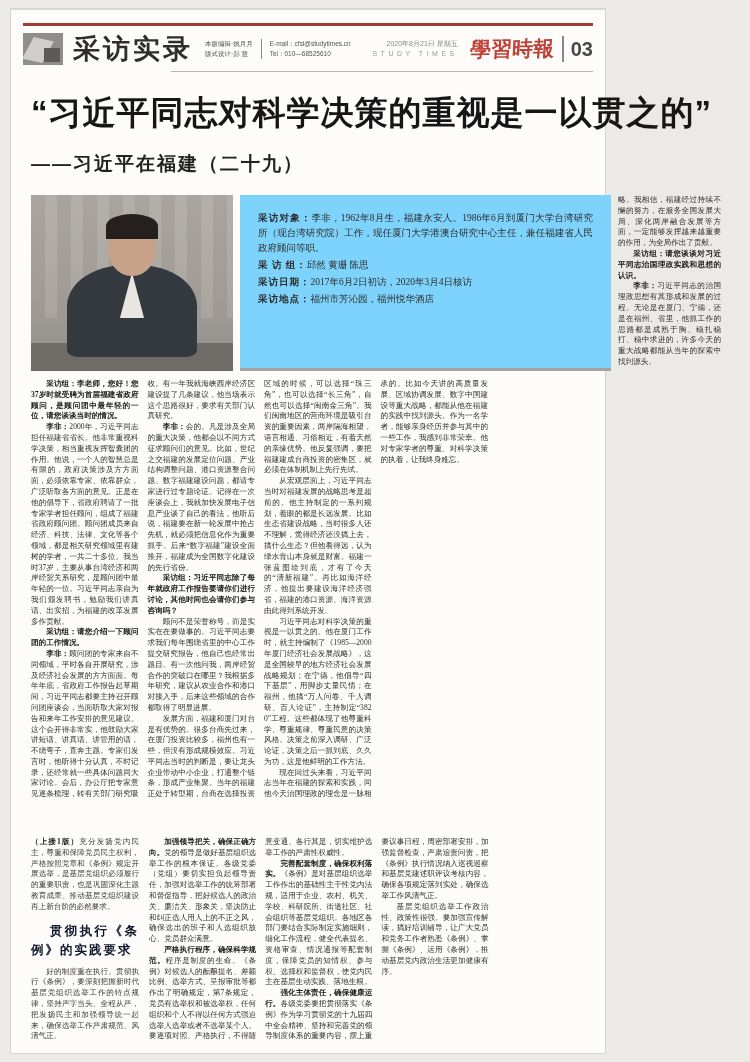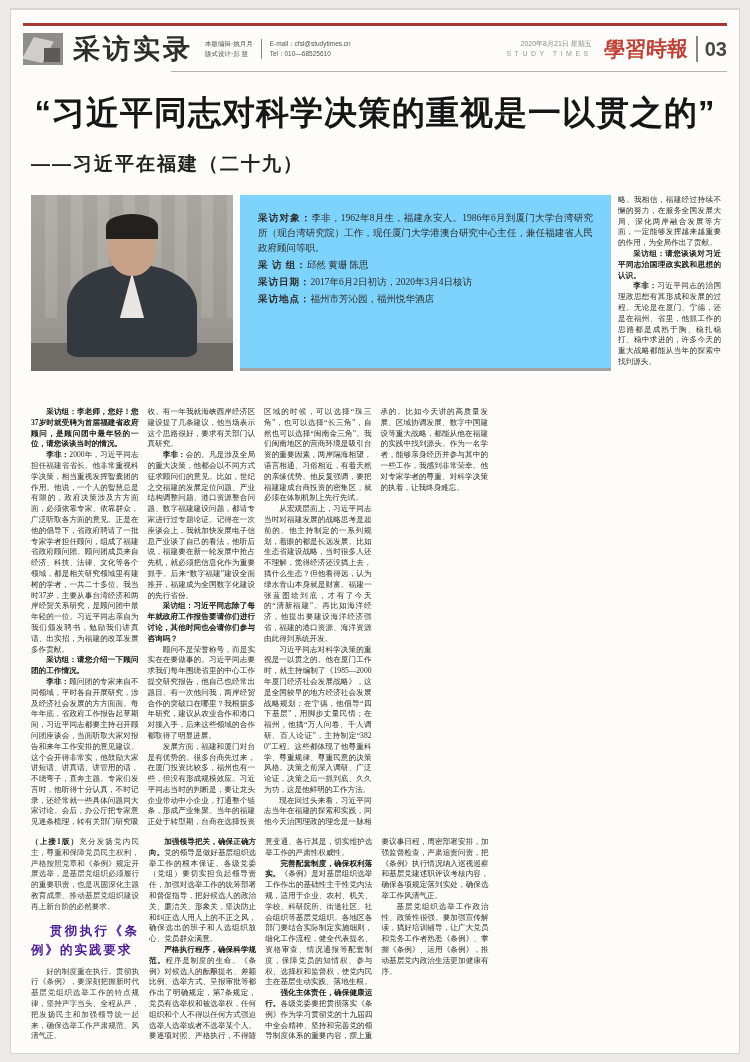"采访实录" .page { width: 730px -> 596px }
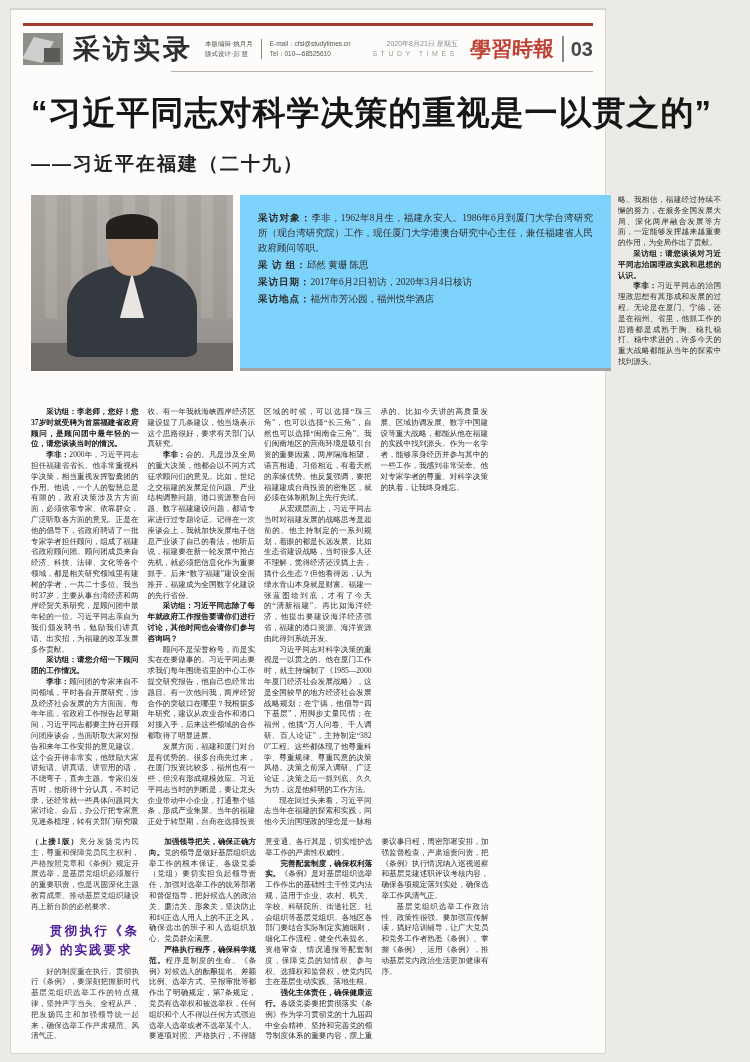"采访组：李老师，您好！您37岁时就受聘为首届福建省政府顾问，是顾问团中最年轻的一" .bodytext { margin-top: 28px -> none }
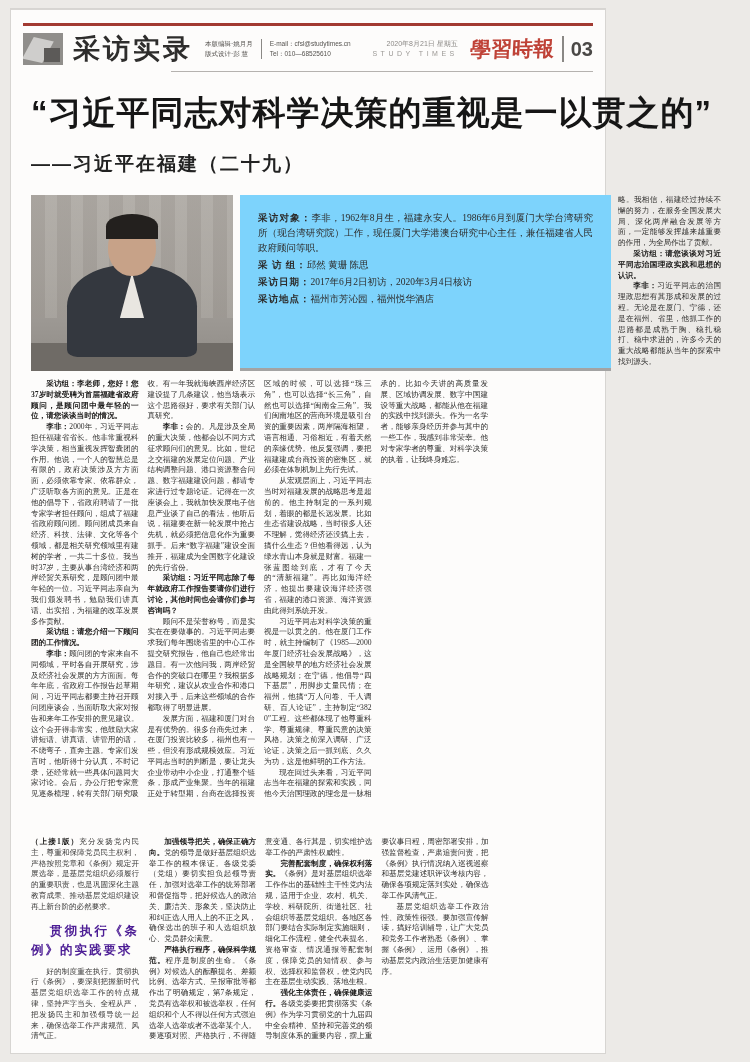"贯彻执行《条例》的实践要求" .bottom-left .bhead { color: #4c1d95 -> #0f172a }
